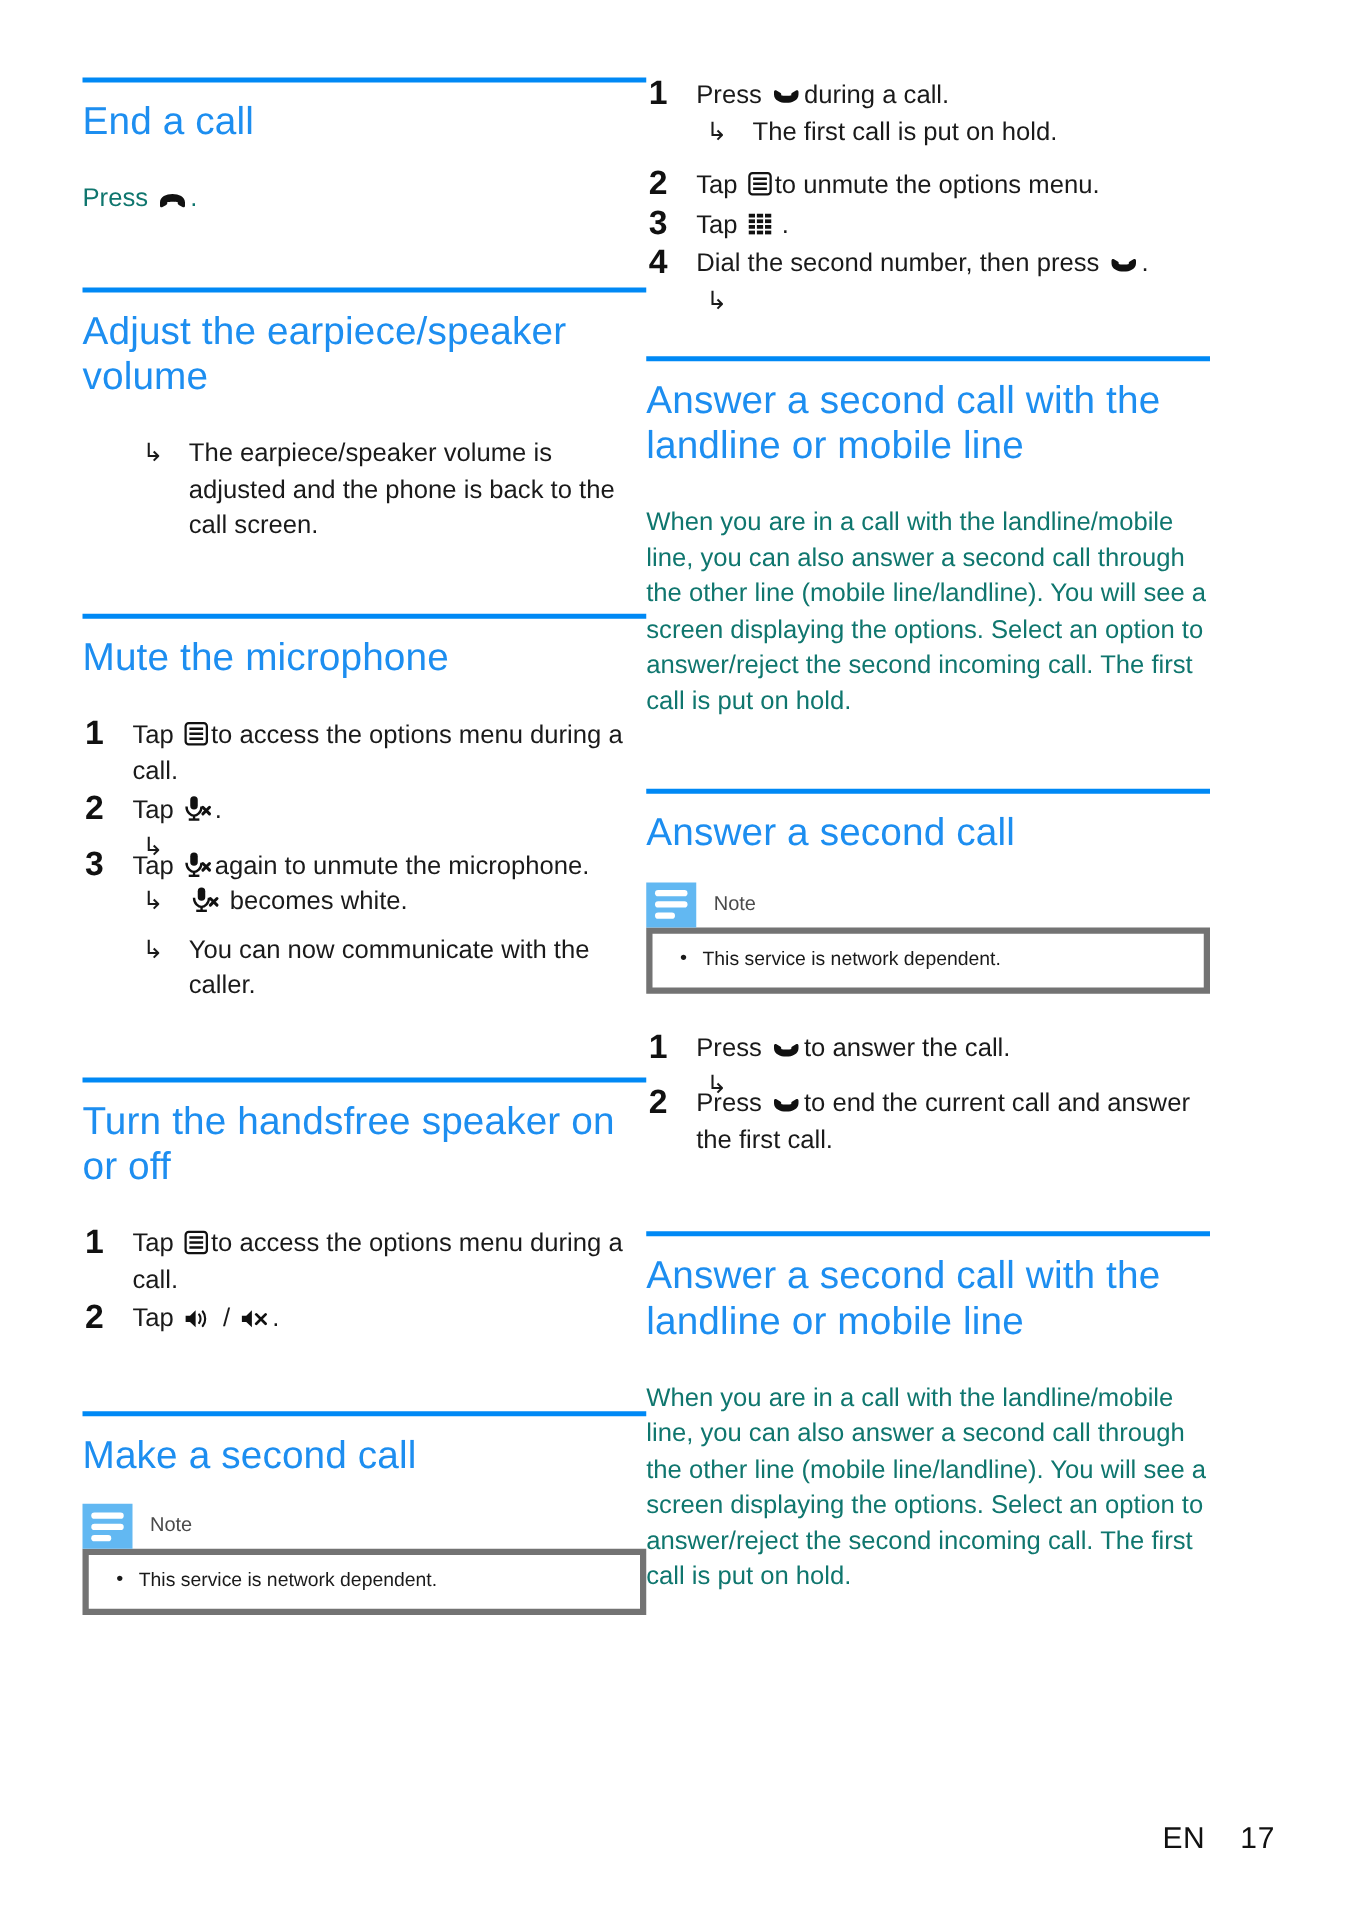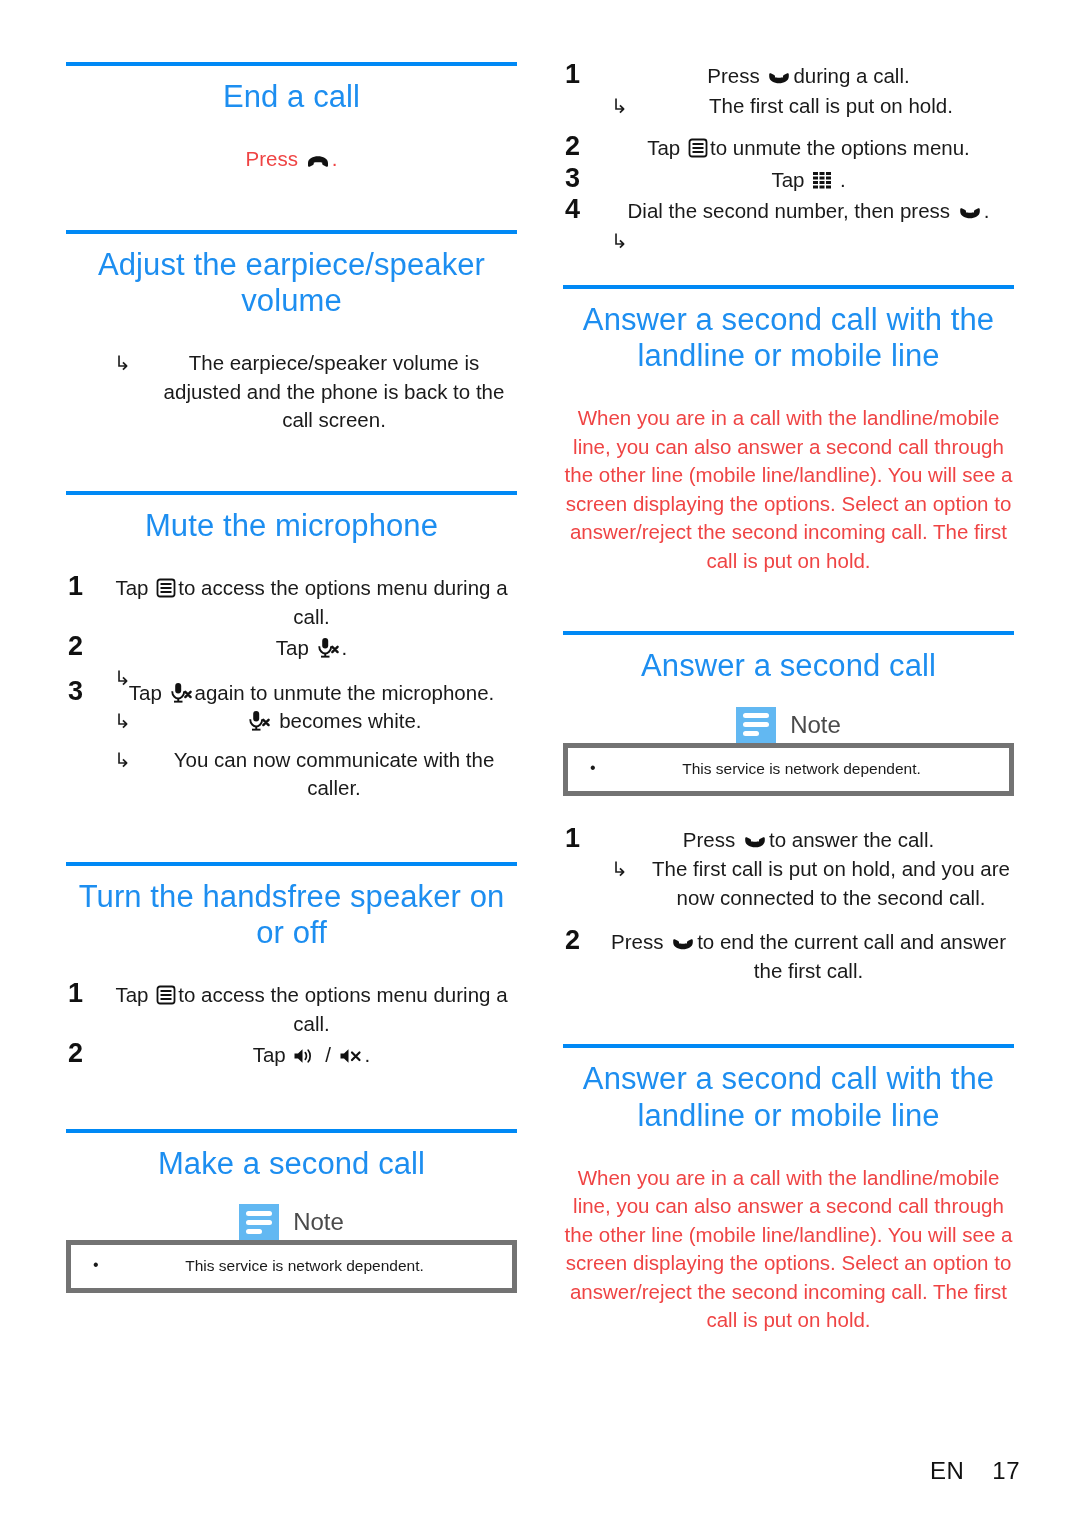"End a call" .cols { gap: 46px -> none; text-align: center -> none }
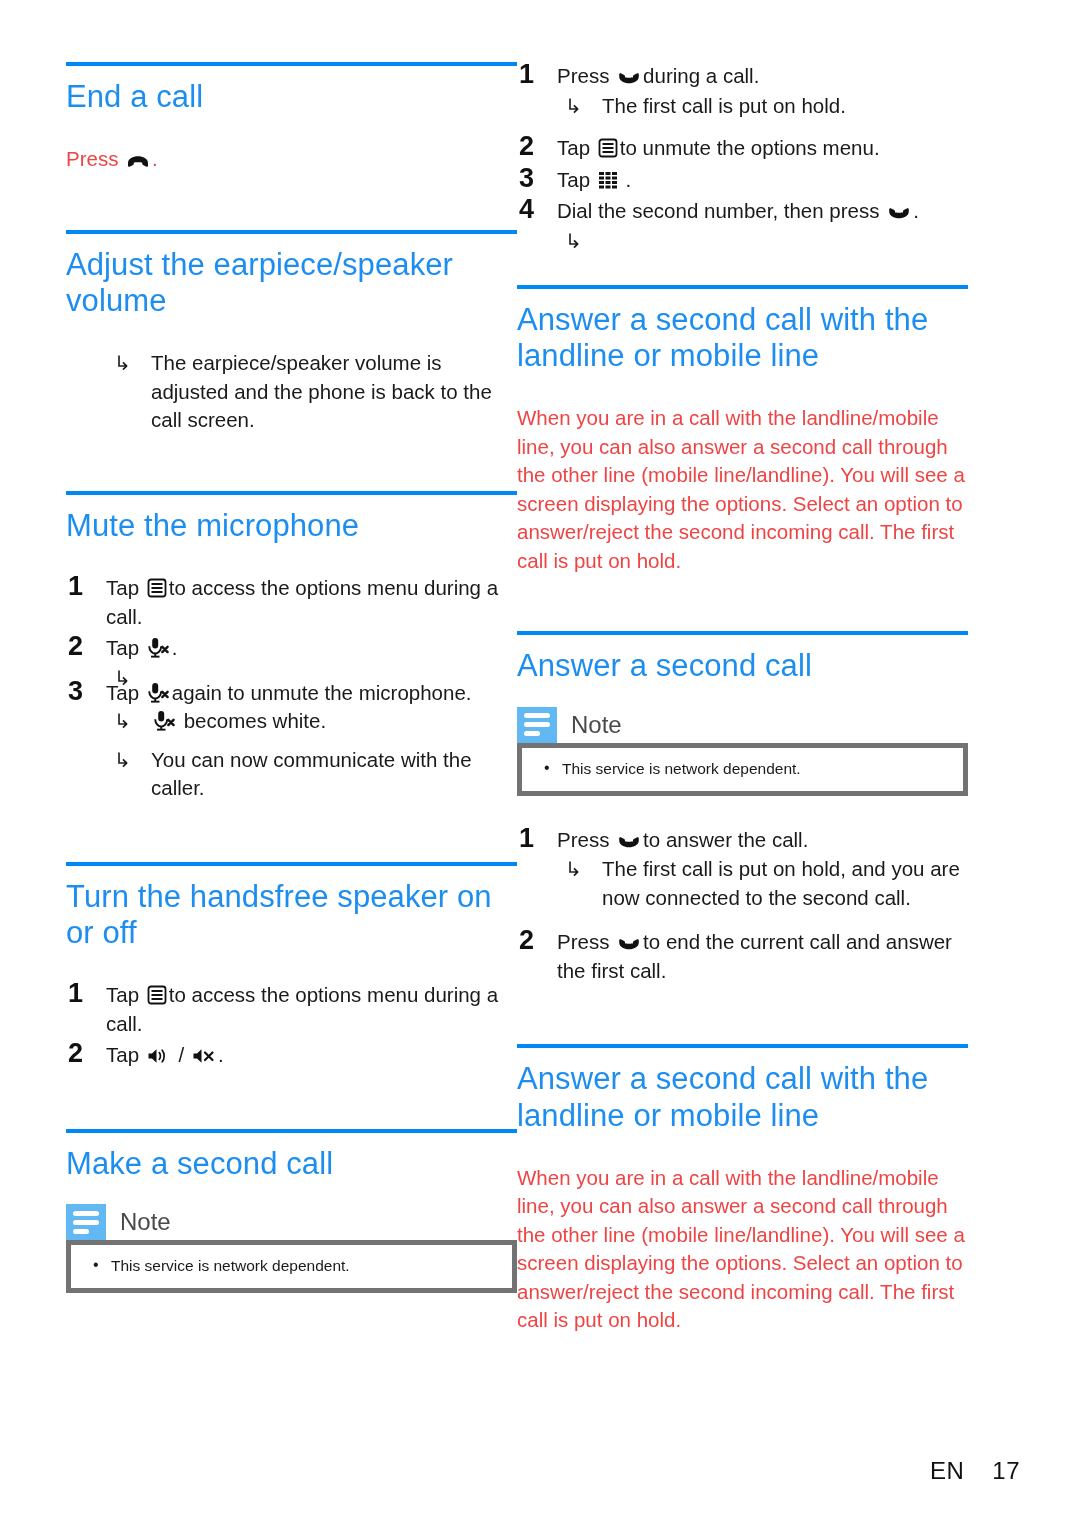"Press ." .para { color: #ef4444 -> #0f766e }
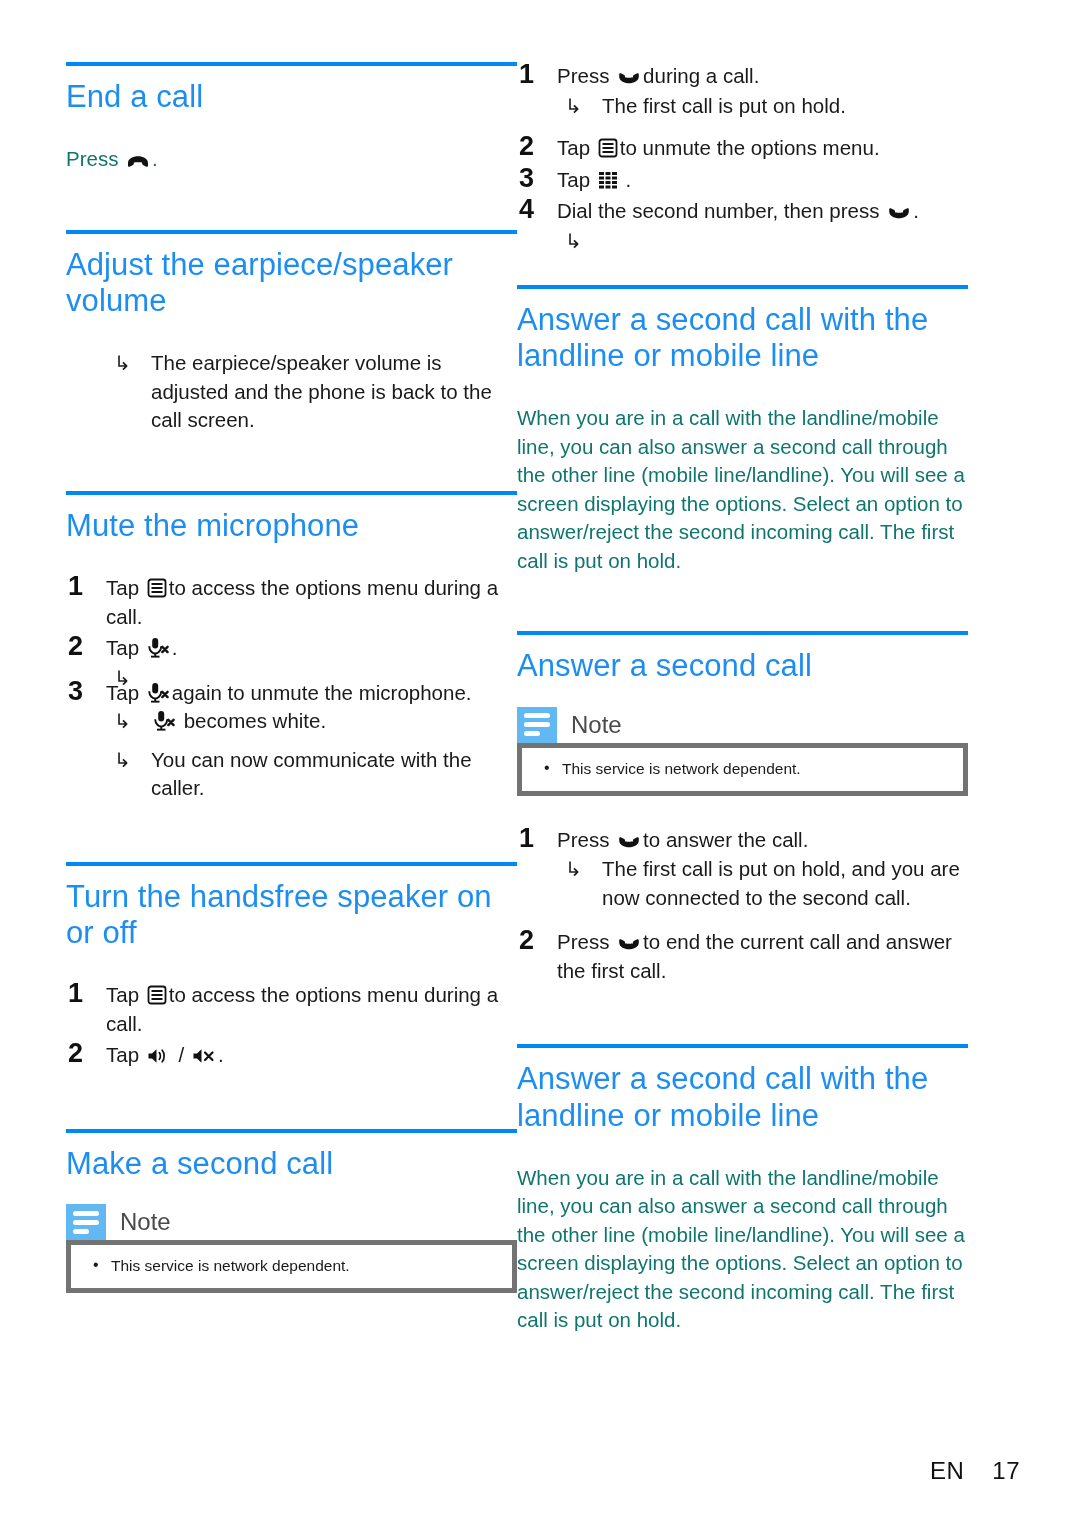"Note" .note-title { font-size: 24px -> 16px }
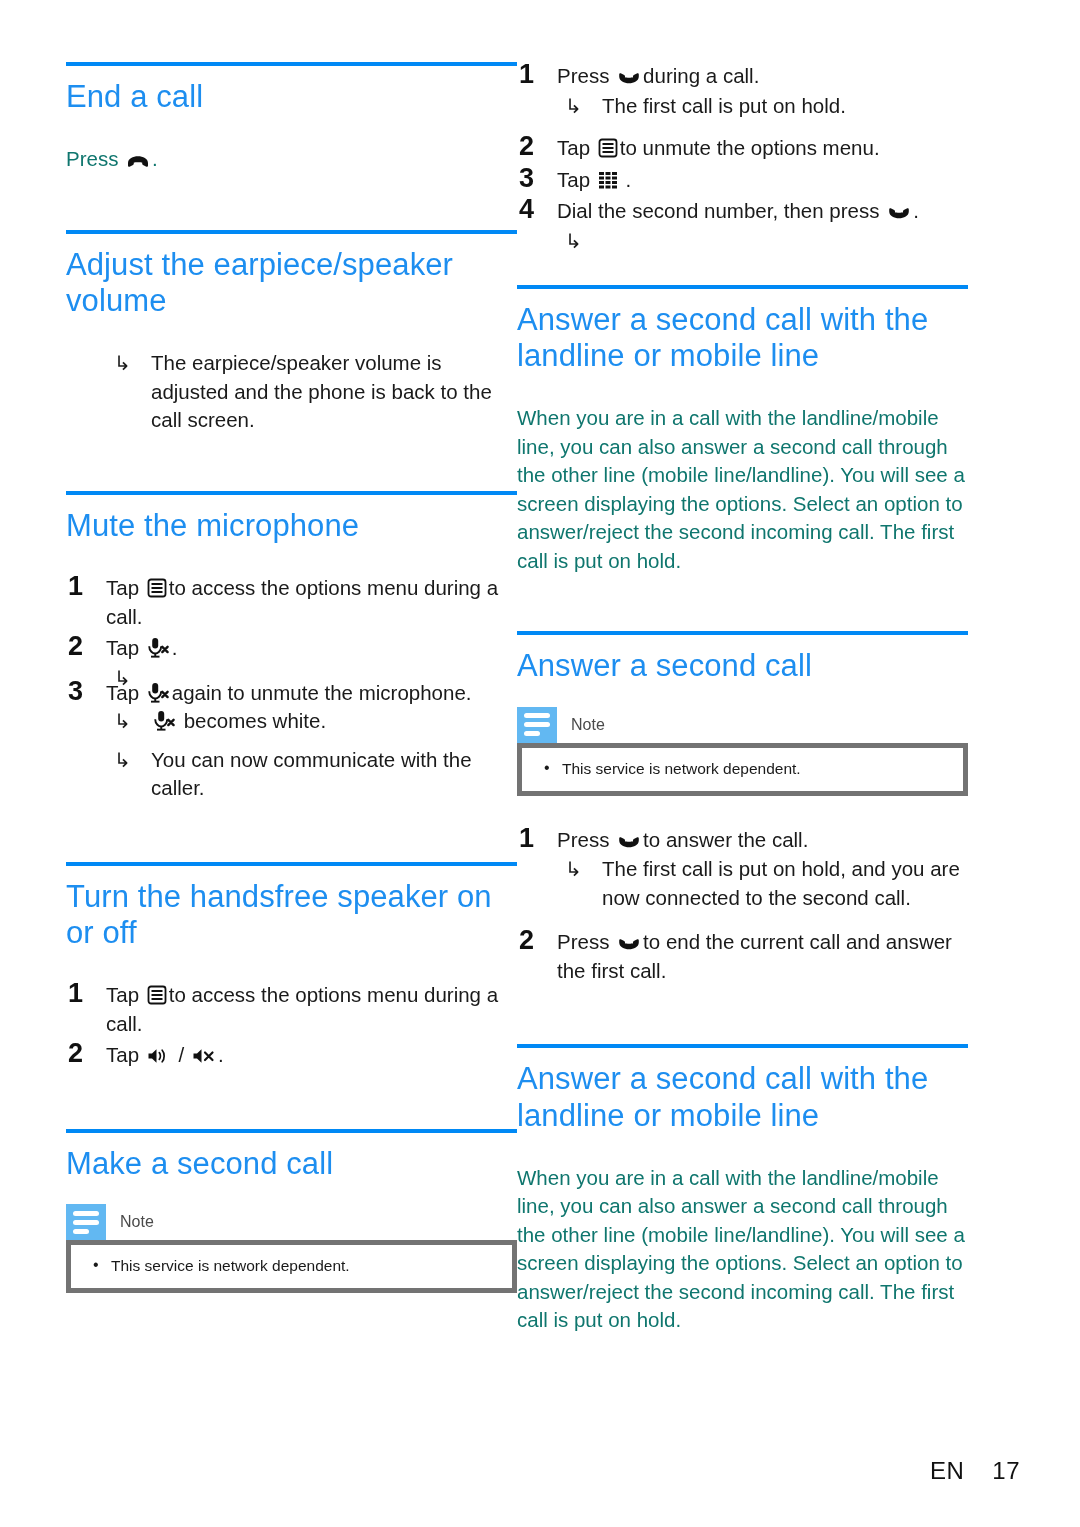"The first call is put on hold," span { html: <span>The first call is put on hold, and you are now connected to the second call.</span> -> none }
